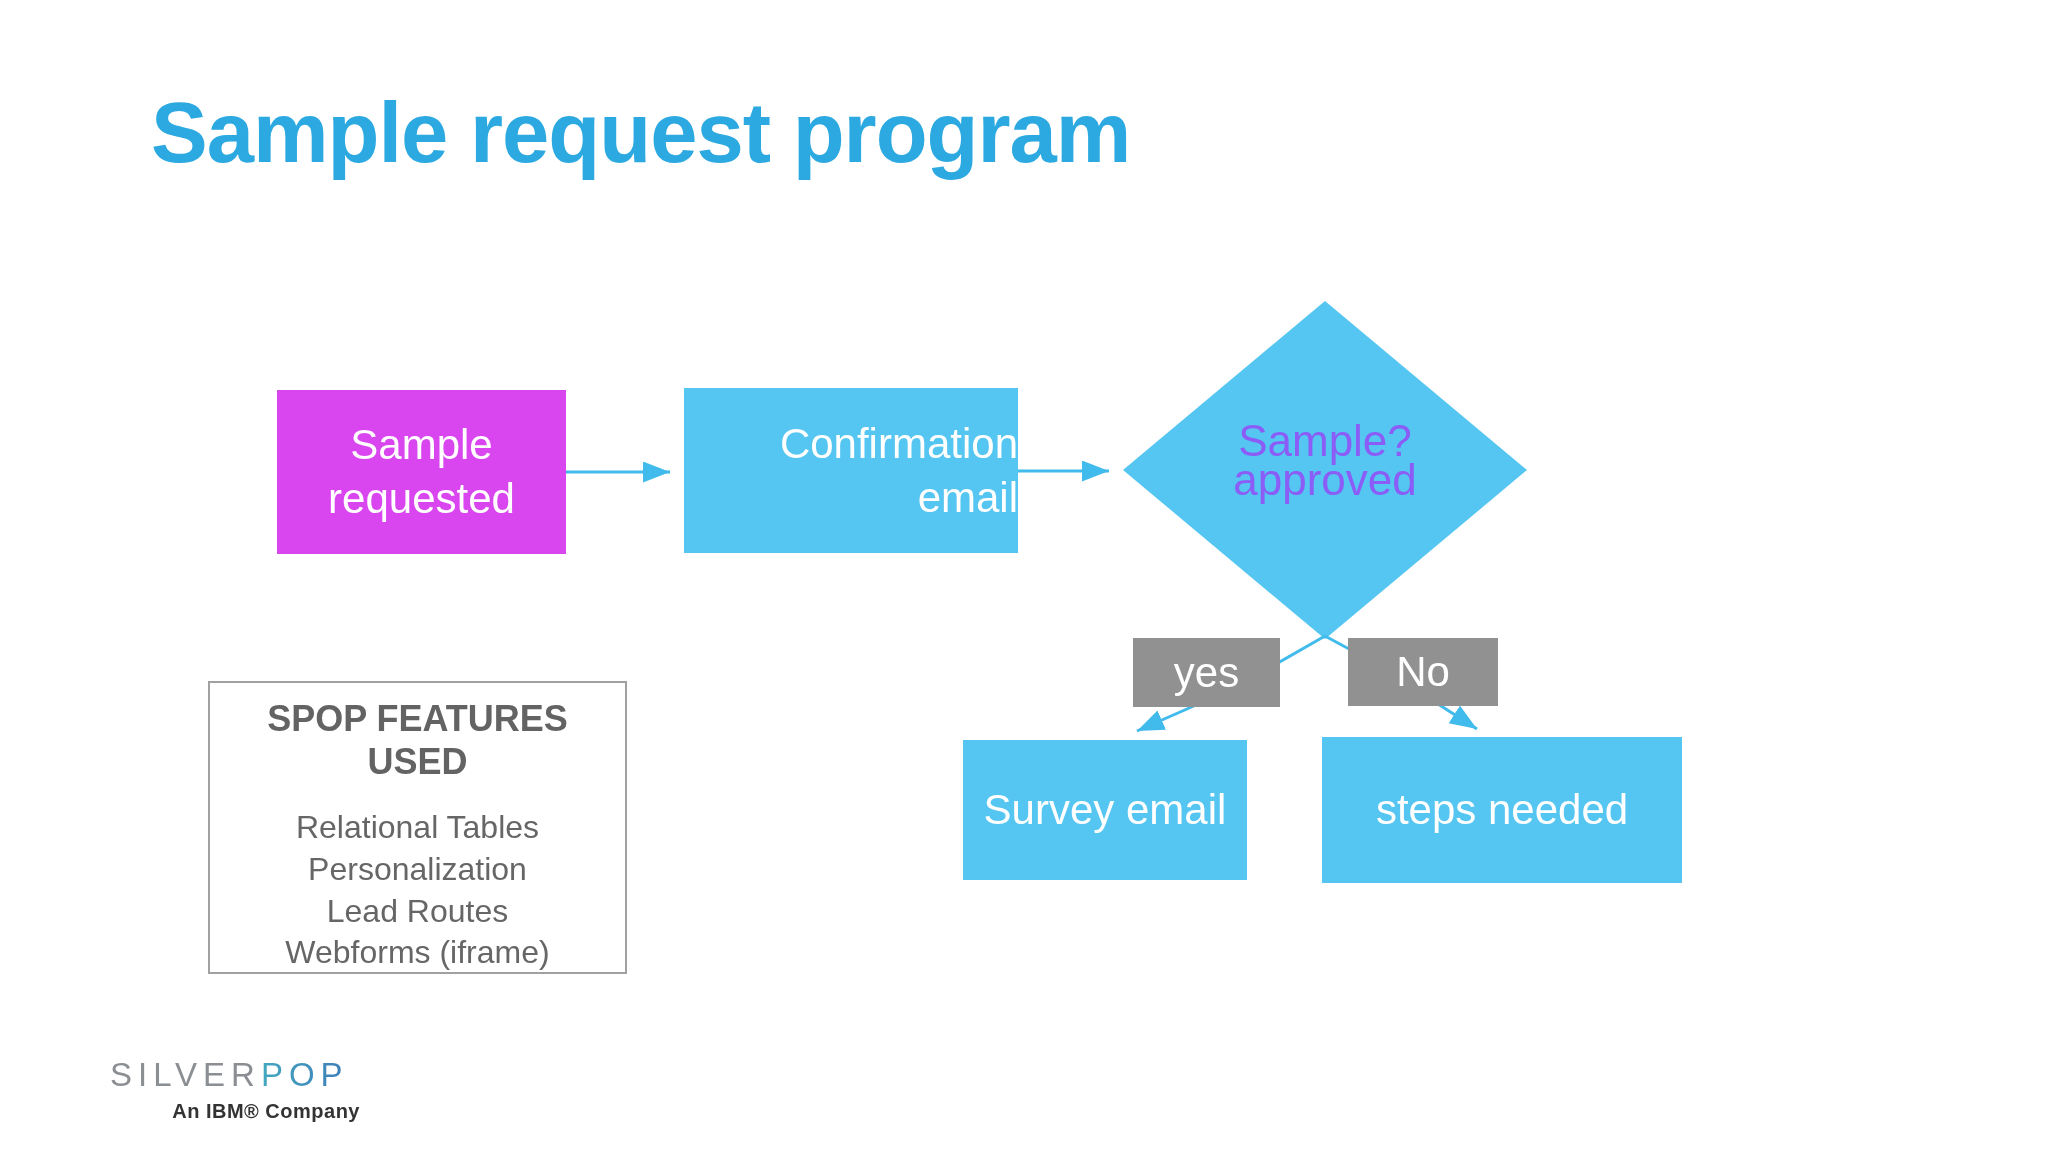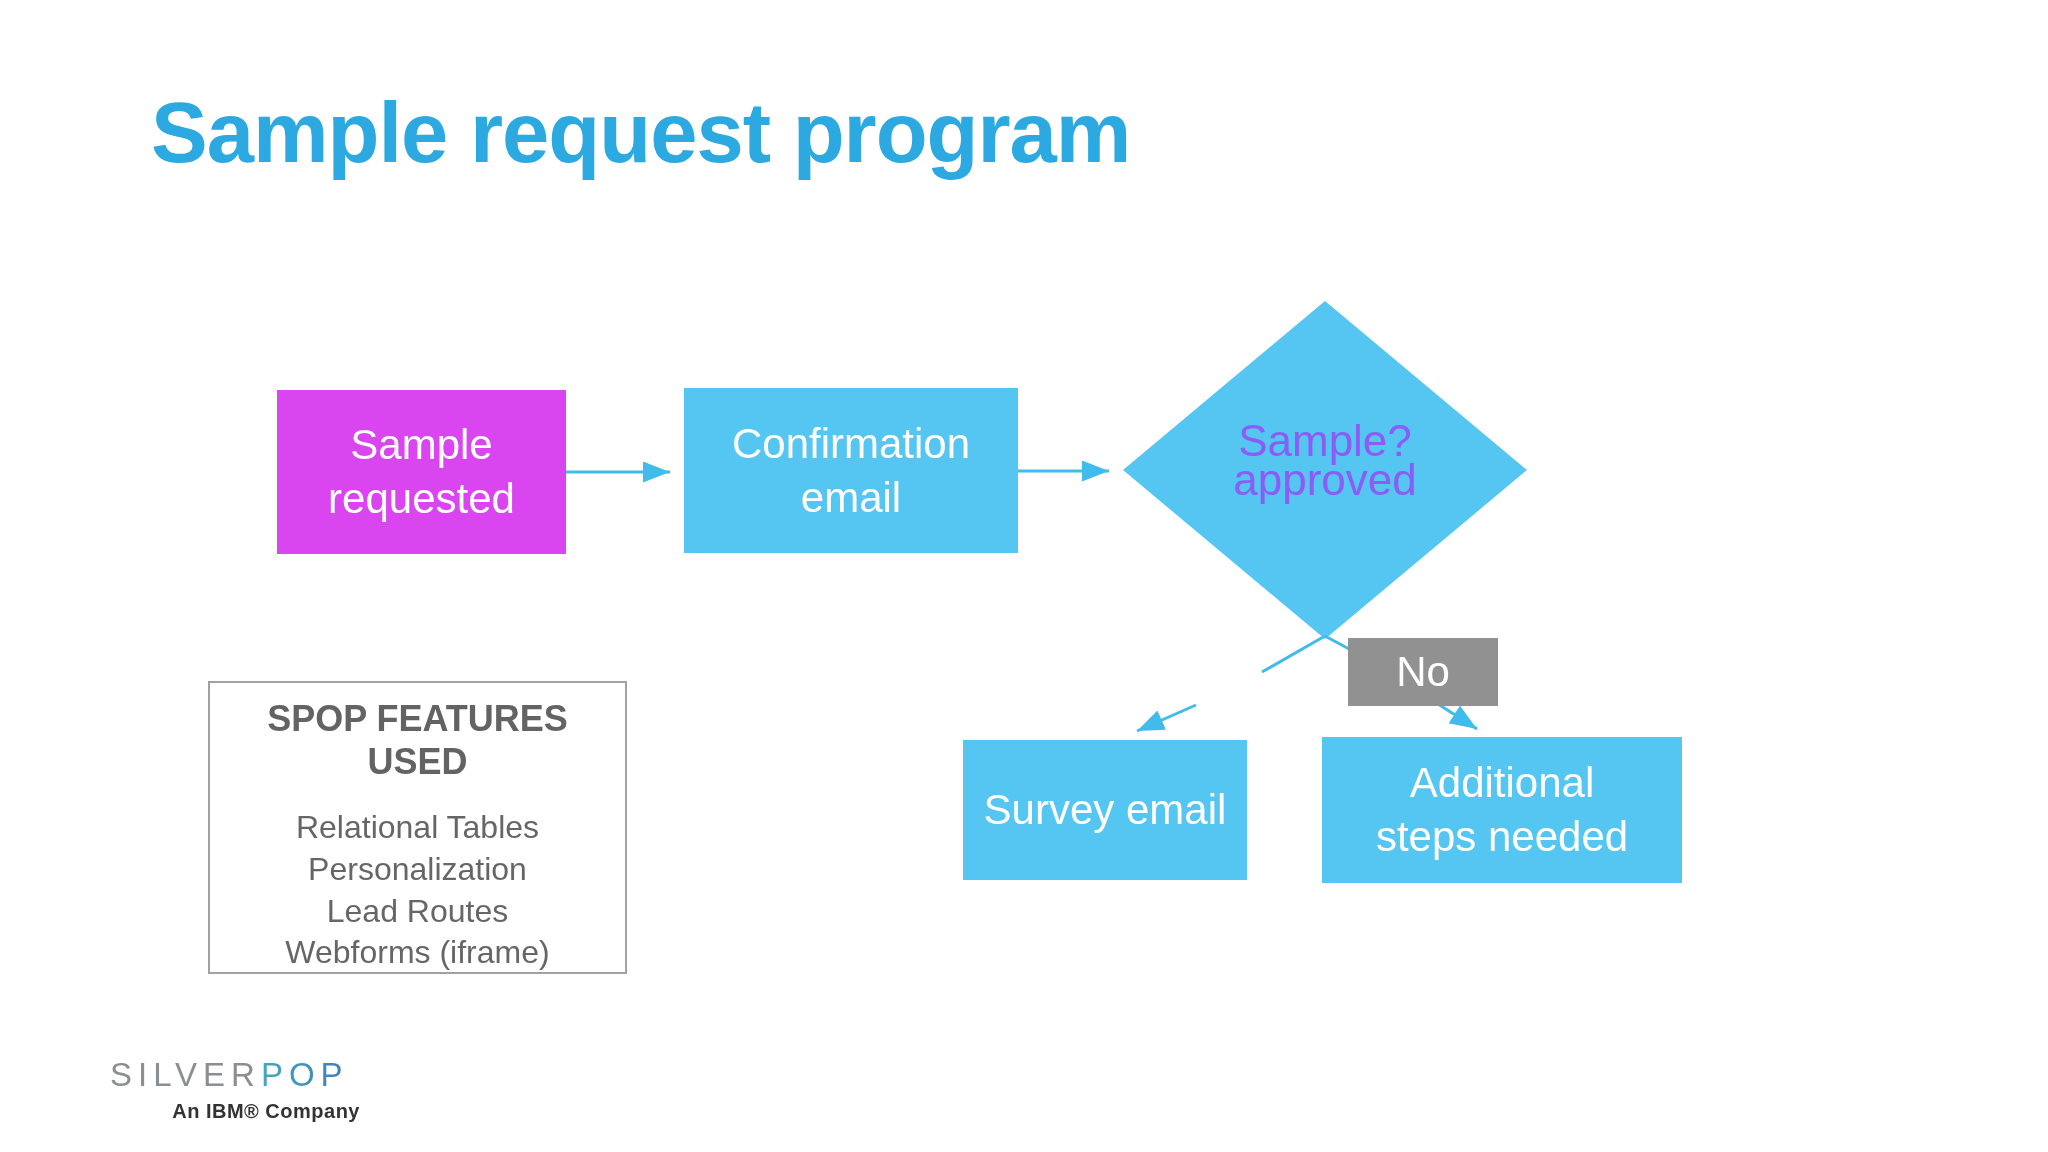"Confirmation" #node-confirm { align-items: none -> flex-end }
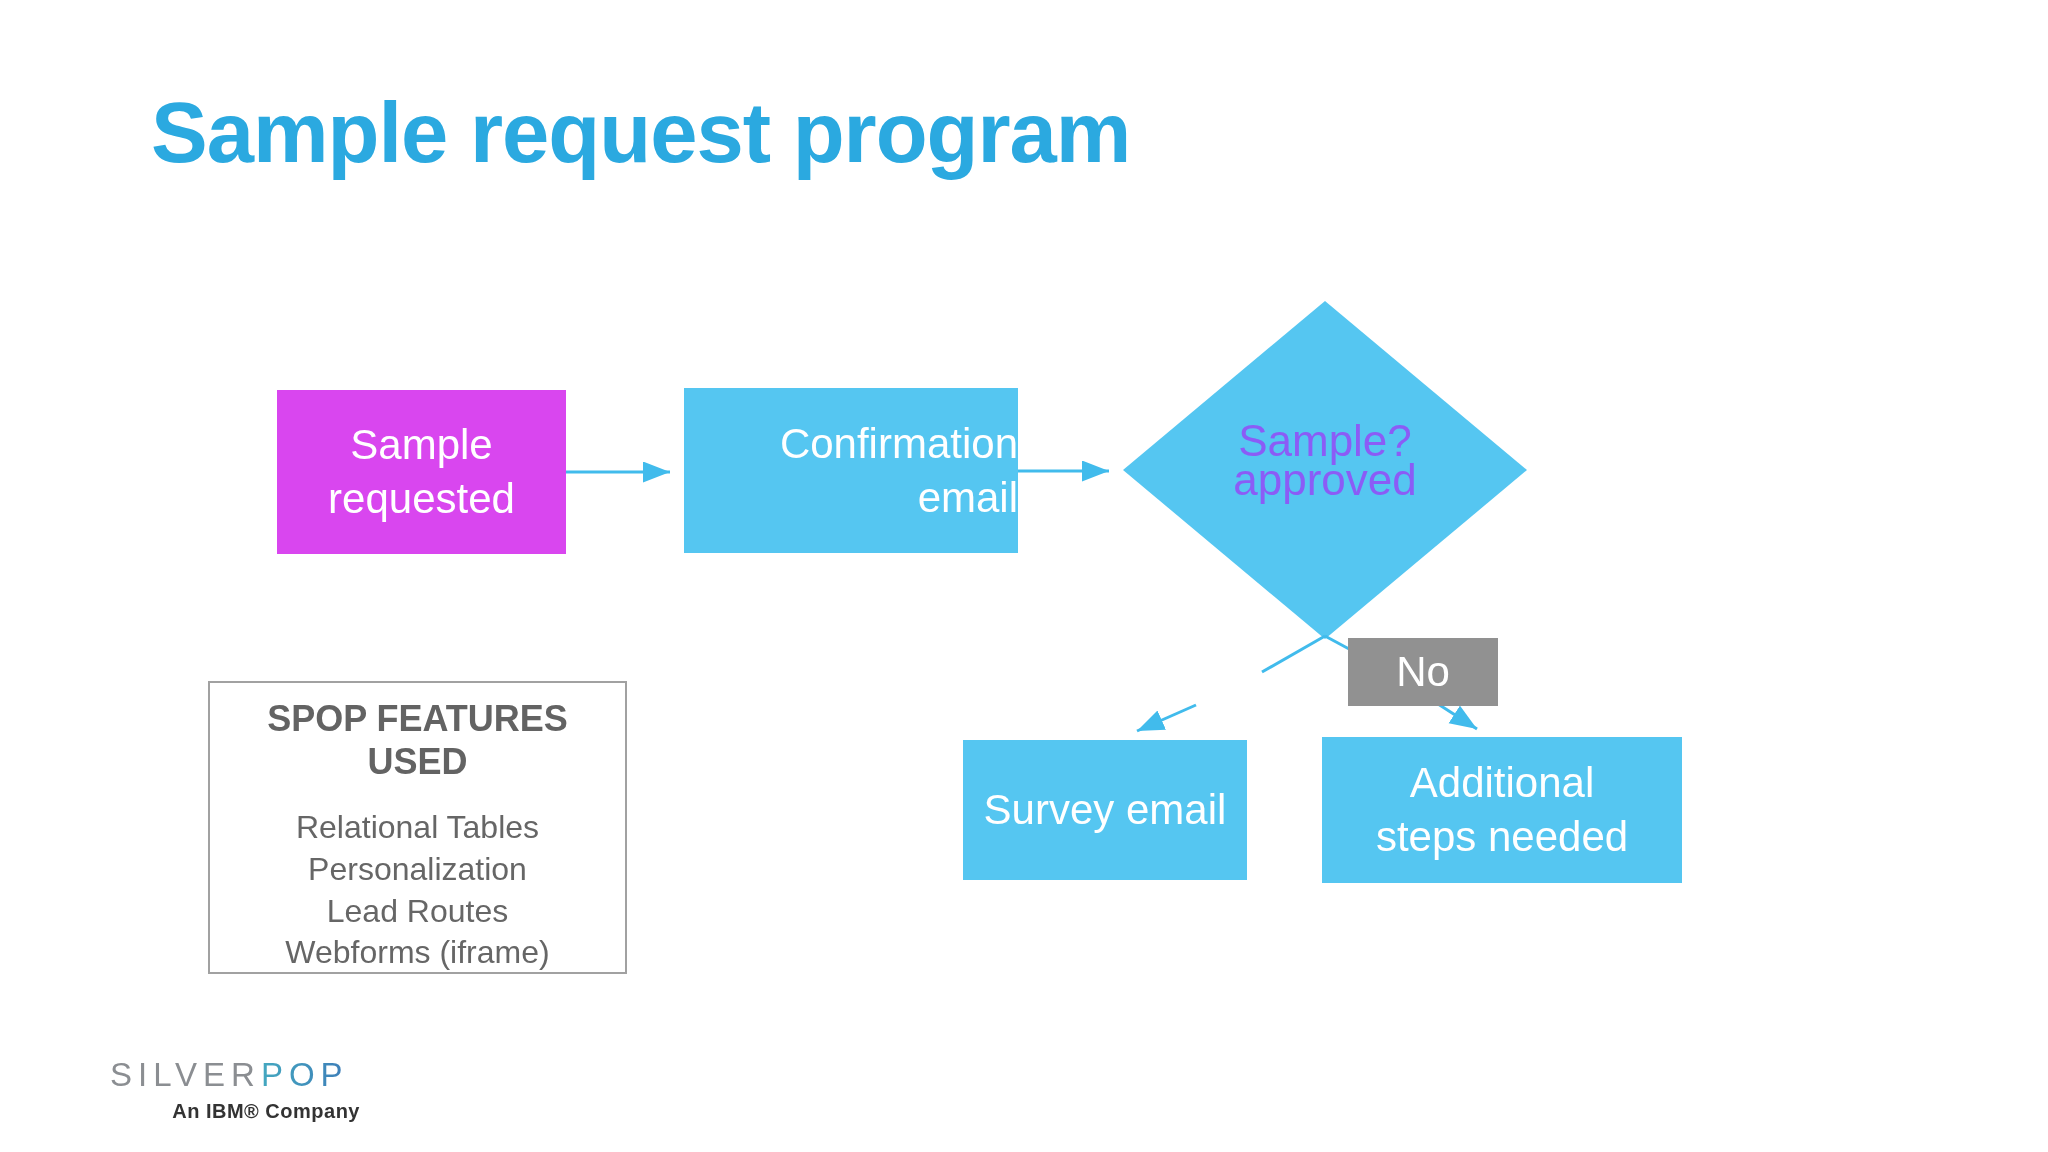"yes" div.abs { html: none -> <div> <span>yes</span> </div> }
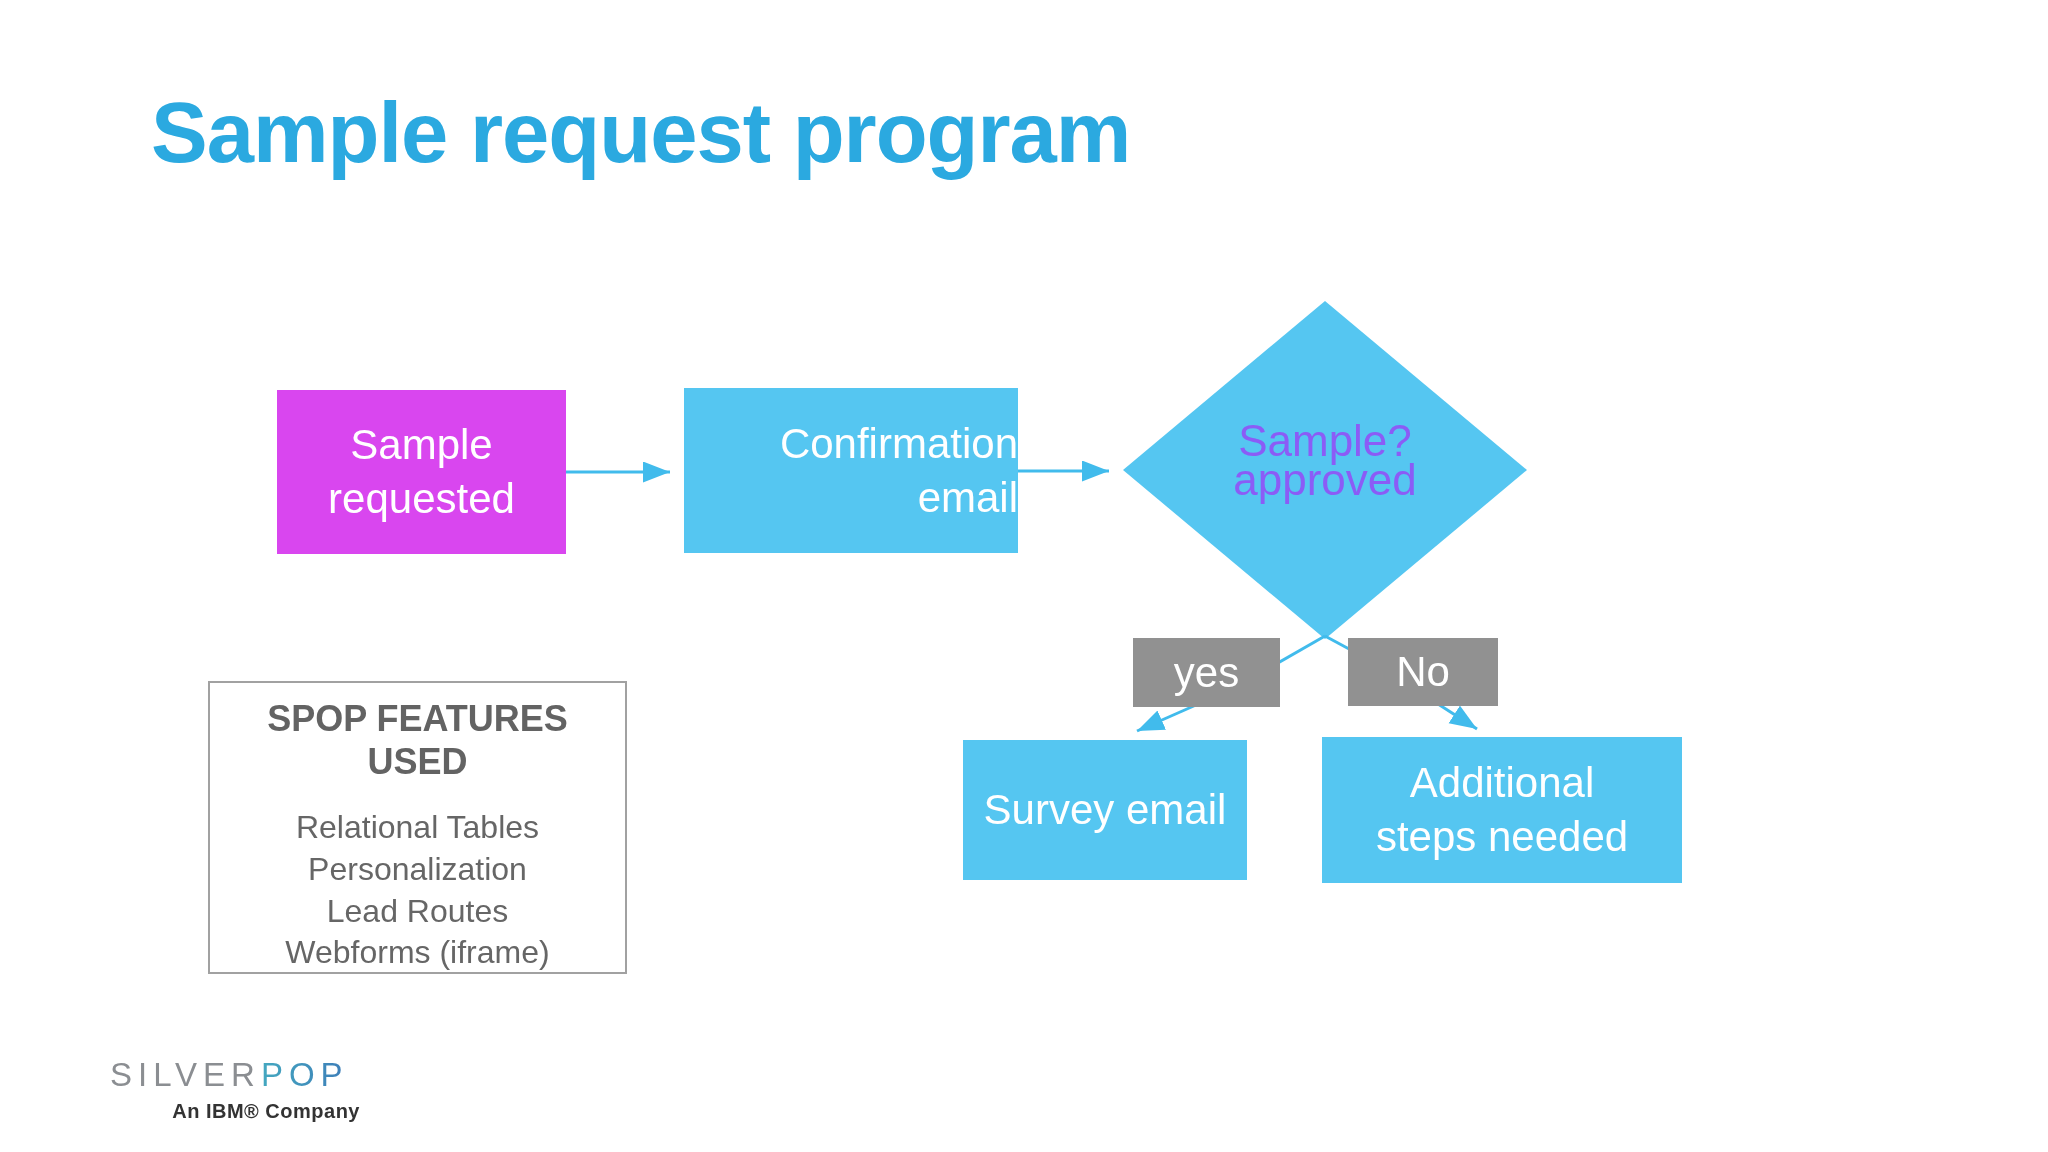"Additional" span { html: <span>Additional</span> -> none }
